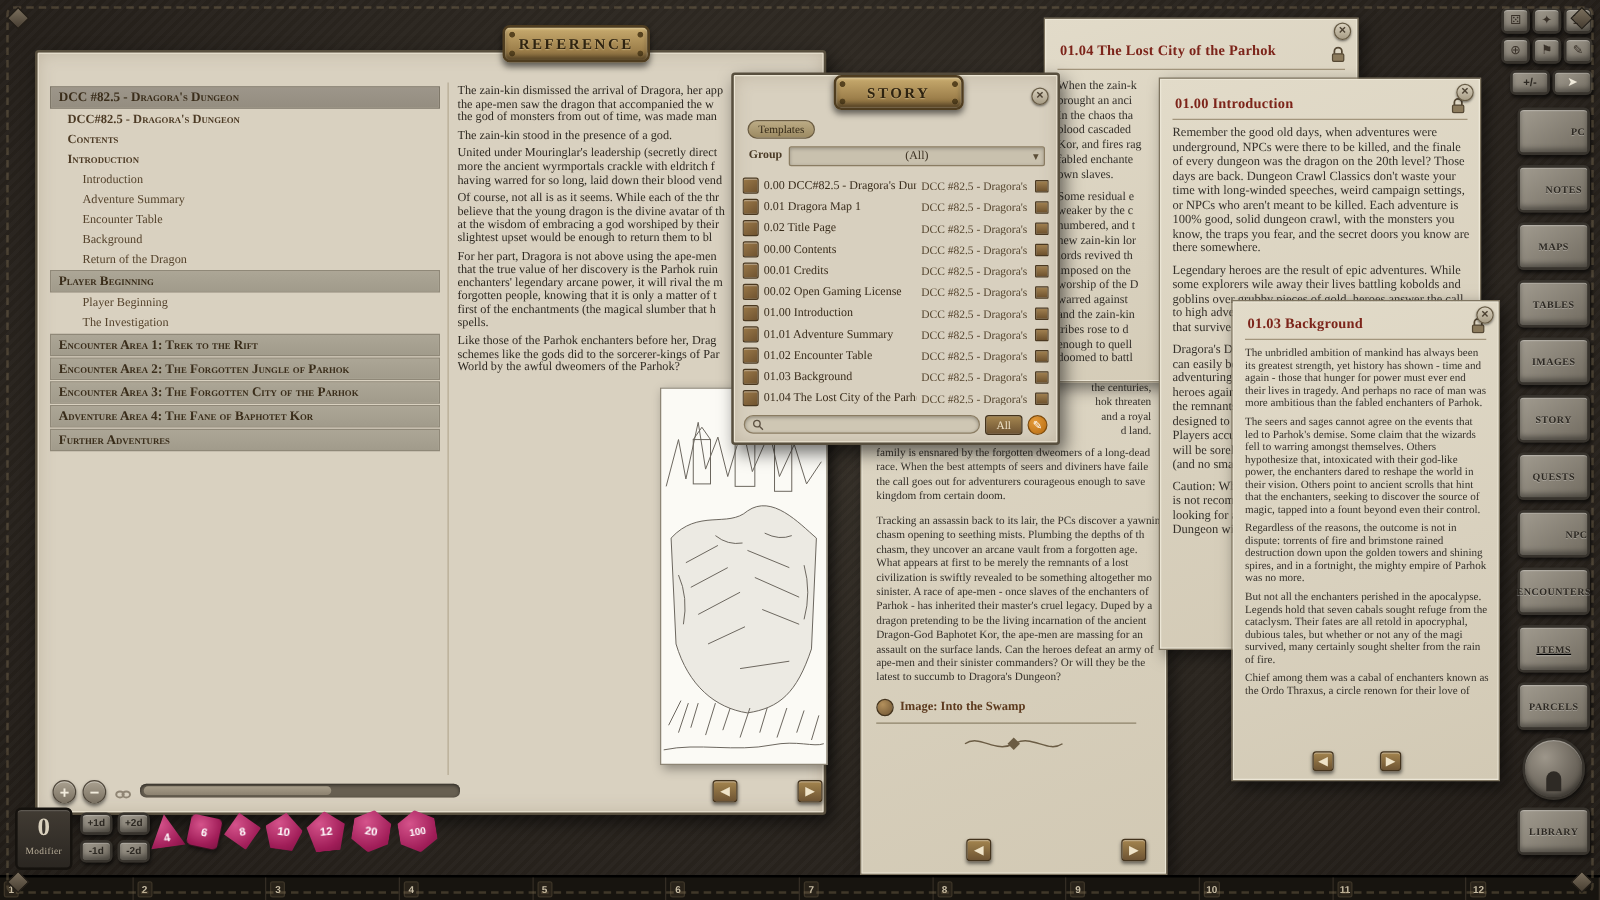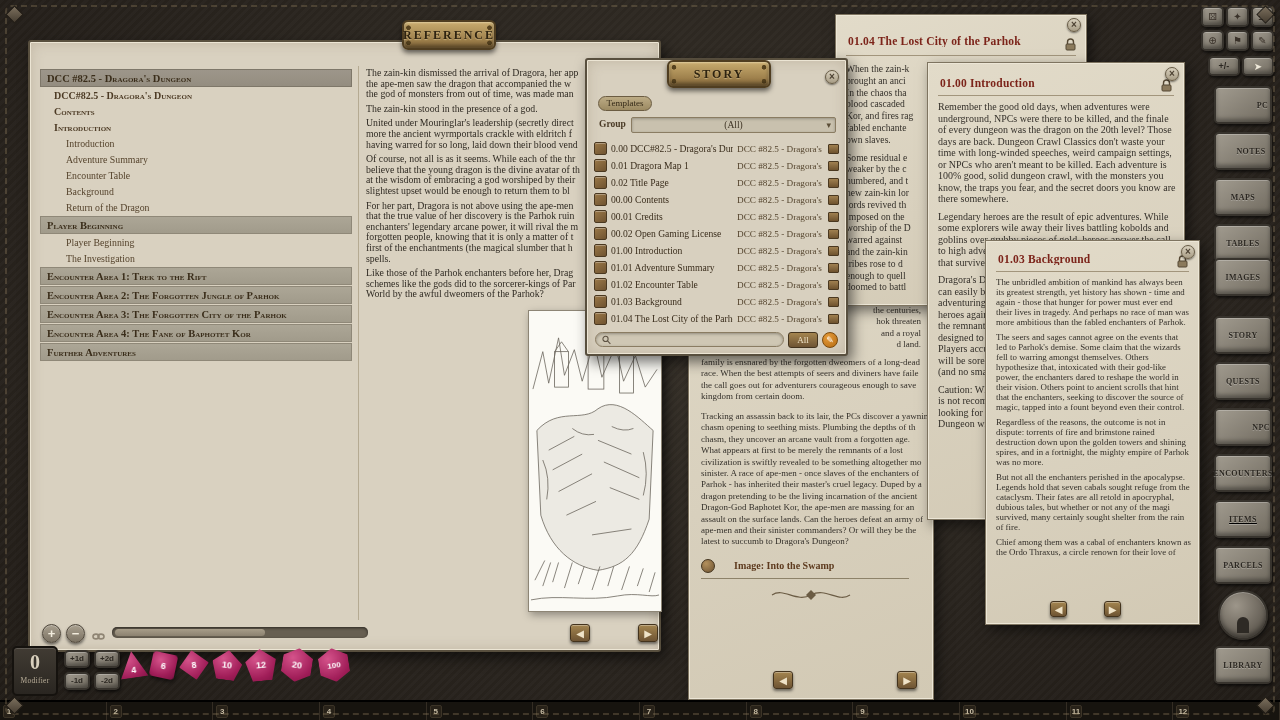"REFERENCE" #ref-plaque { width: 94px -> 118px }
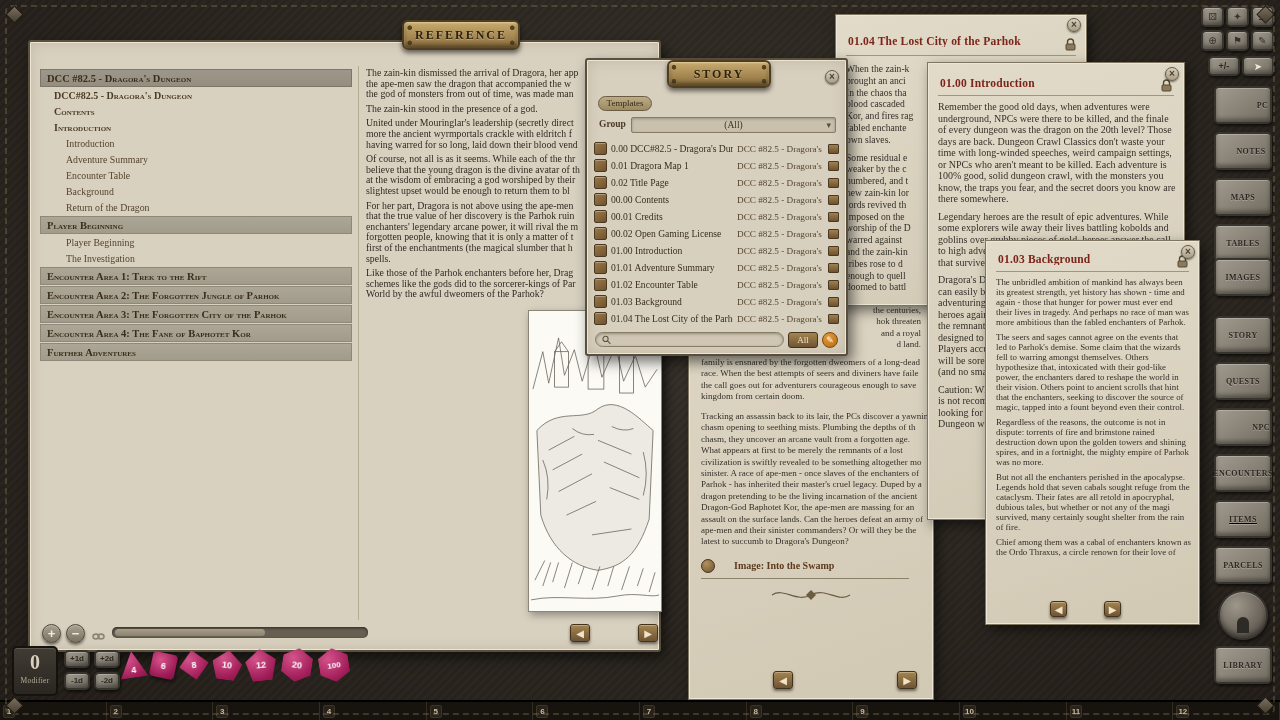"IMAGES" div.stone { top: 258px -> 270px }
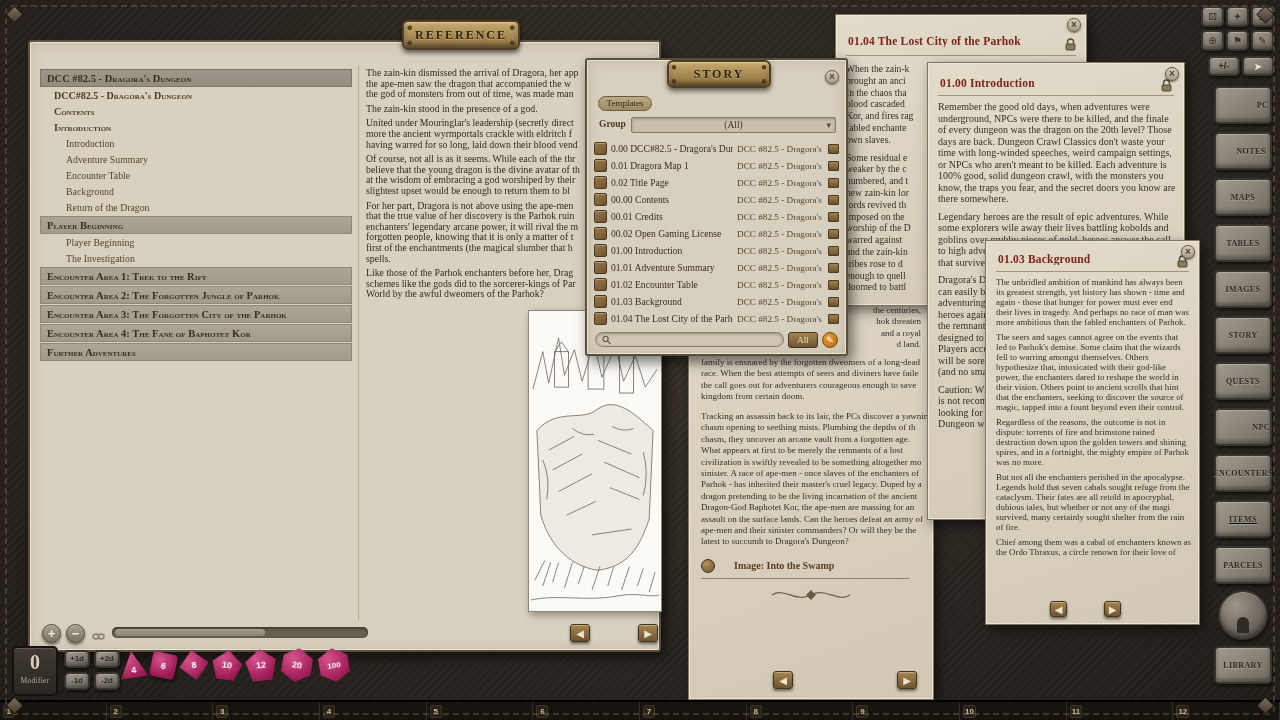"Encounter Area 4: The Fane" div.toc-item { text: Encounter -> Adventure }
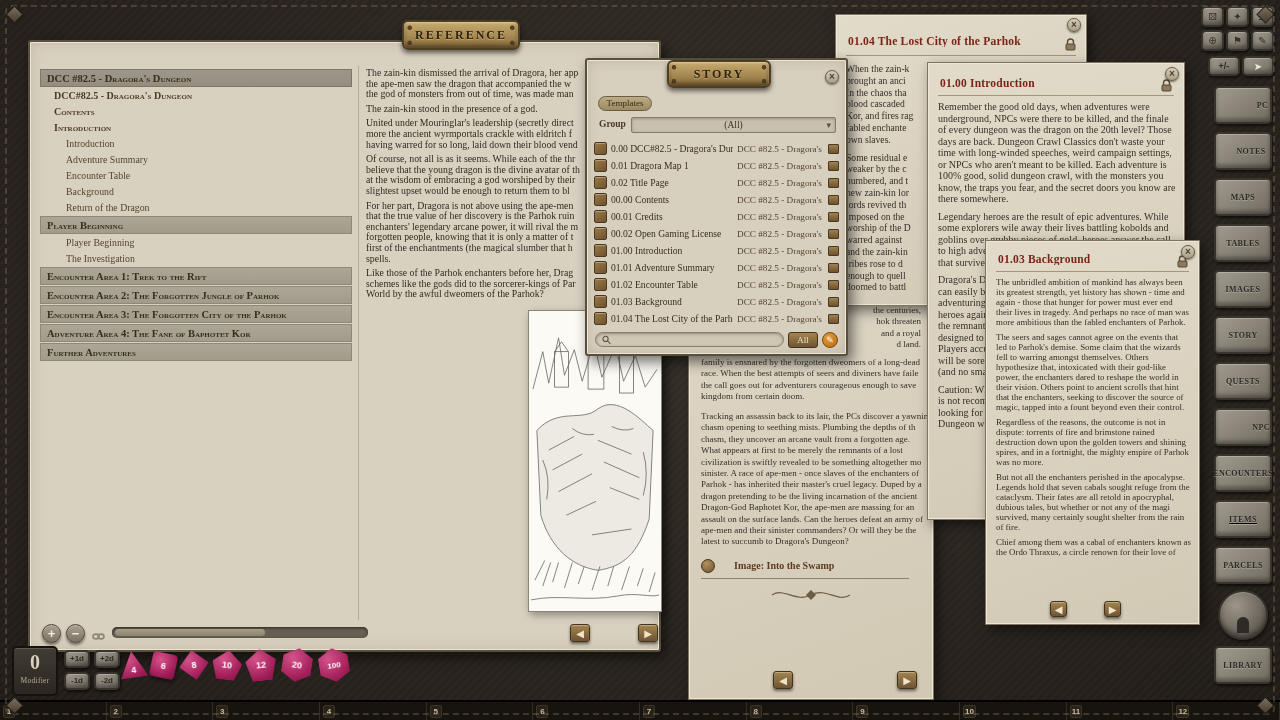"Image: Into the Swamp" .img-link { gap: 19px -> 5px }
